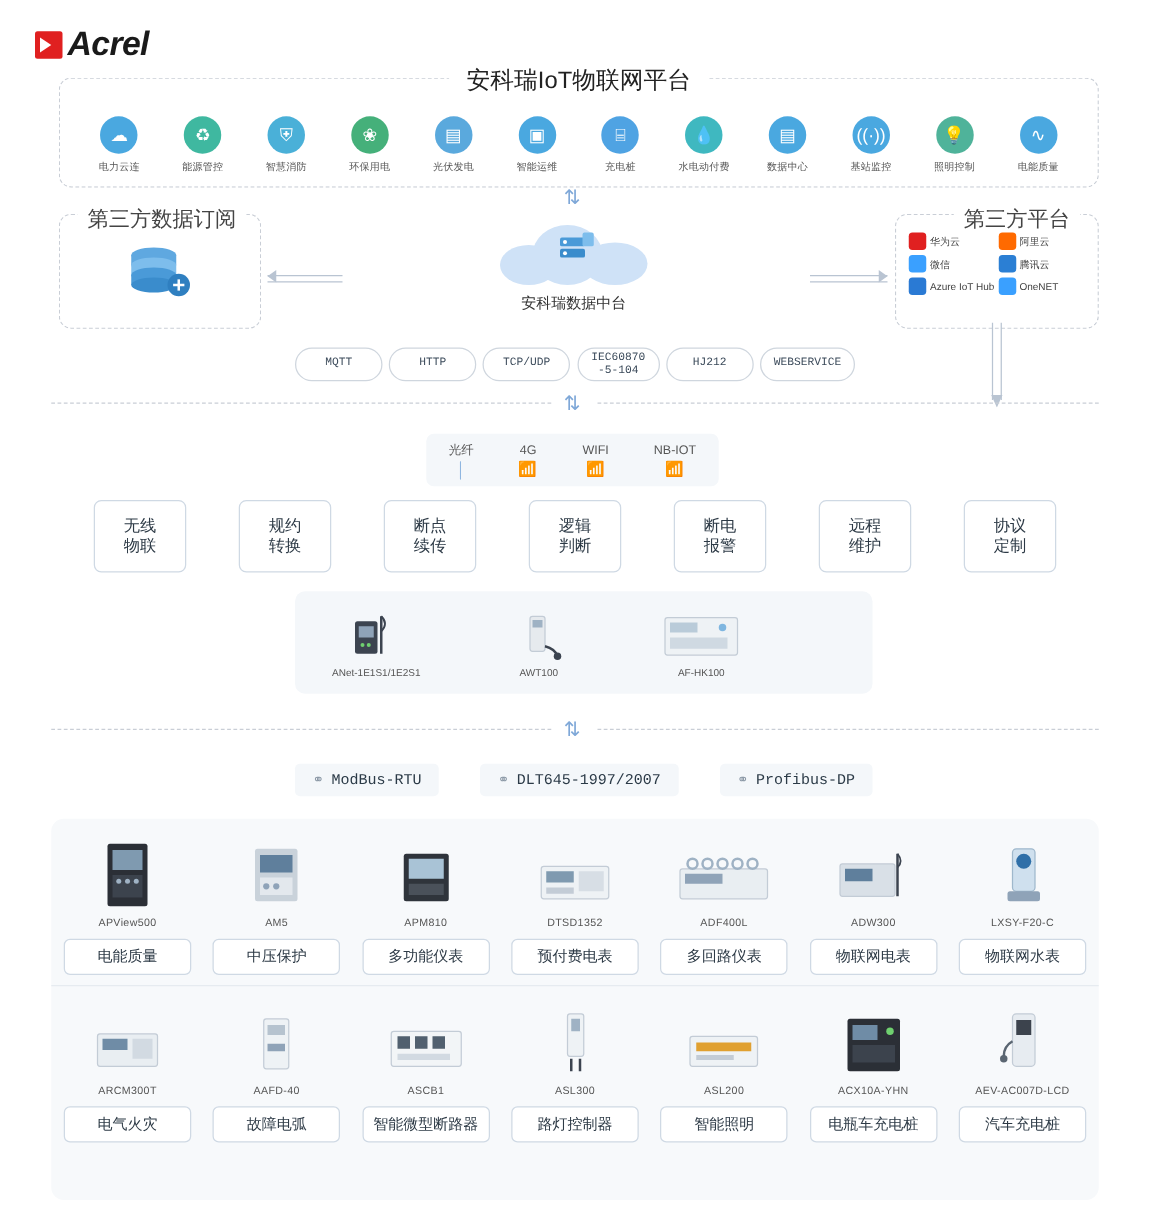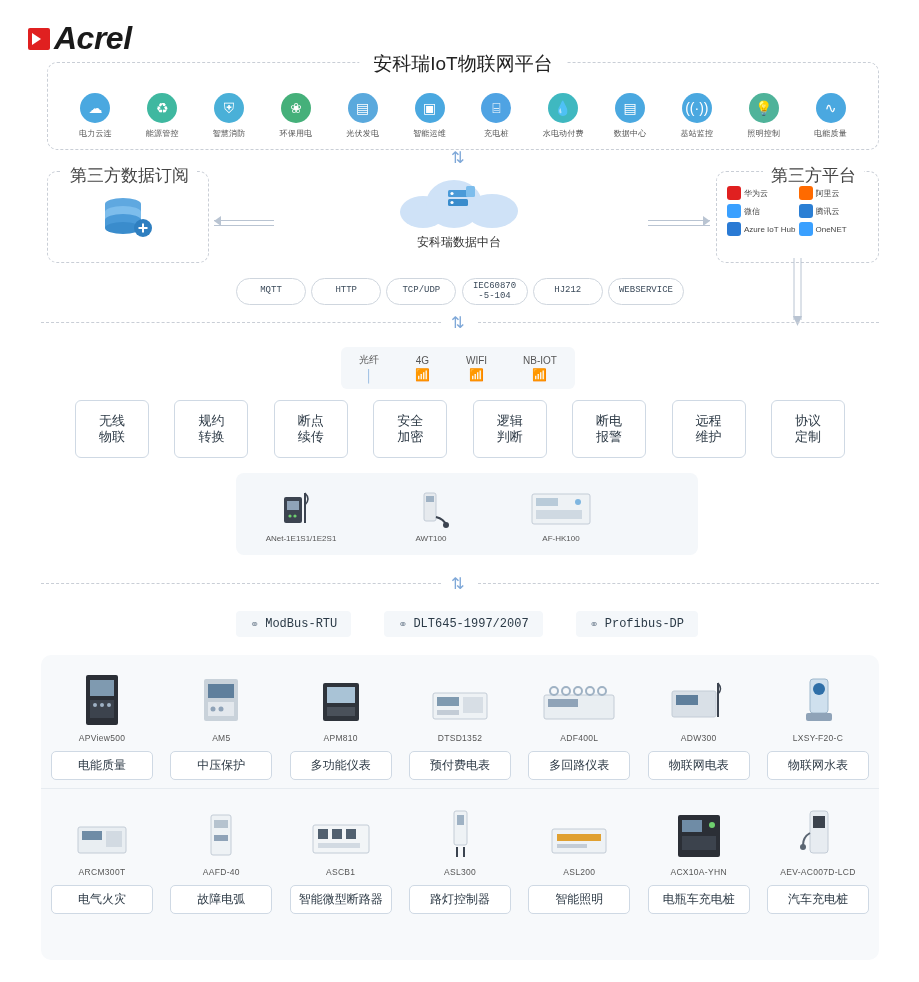"Acrel" .logo-text { font-size: 32px -> 27px }
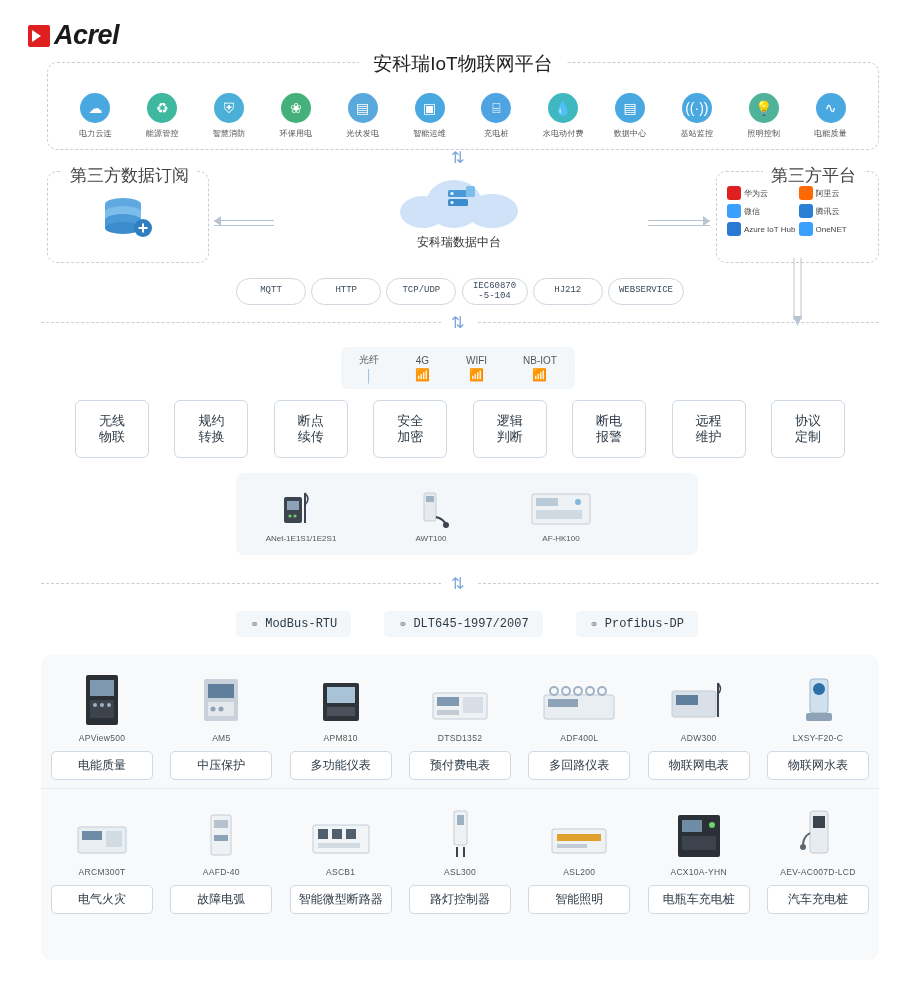"安全" div.feat { html: <div> <span>安全</span> <span>加密</span> </div> -> none }
